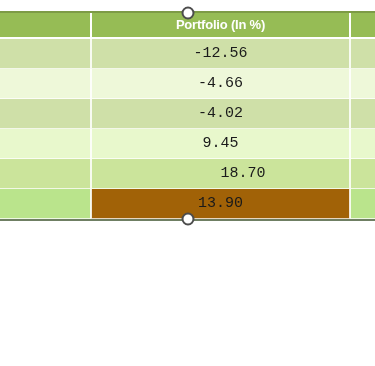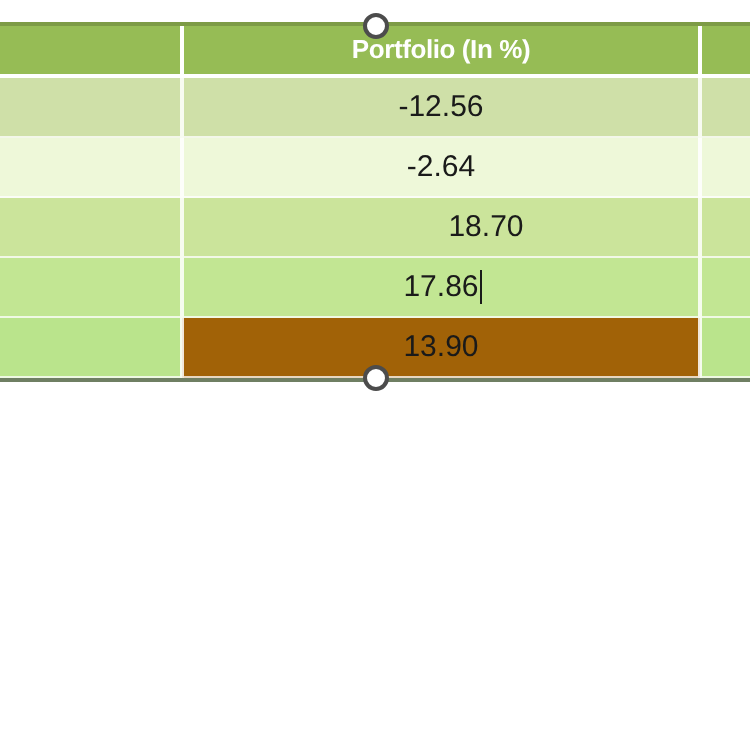"-12.56" .cell-value { font-family: Liberation Sans, sans-serif -> Liberation Mono, monospace }
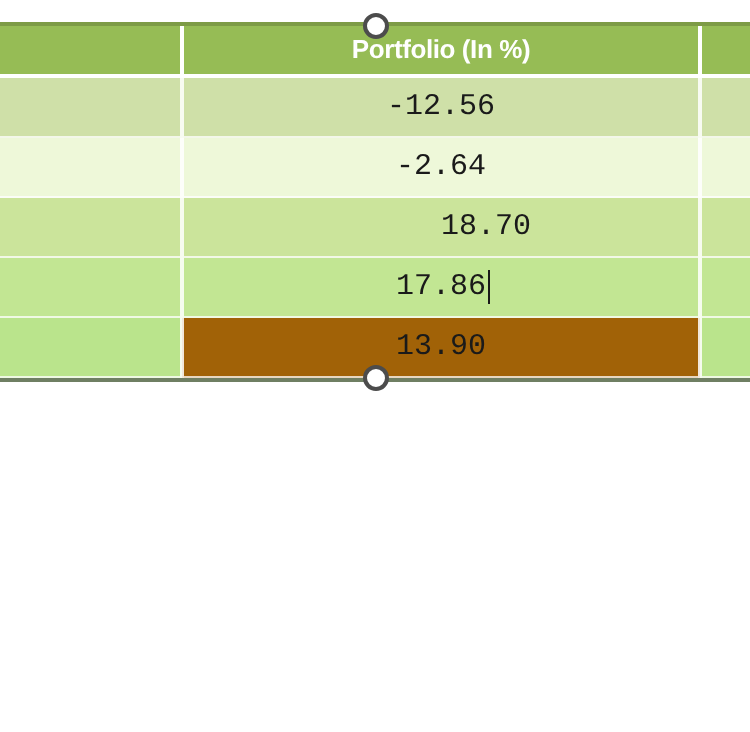"-2.64" span.cell-value { text: -2.64 -> -4.66 }
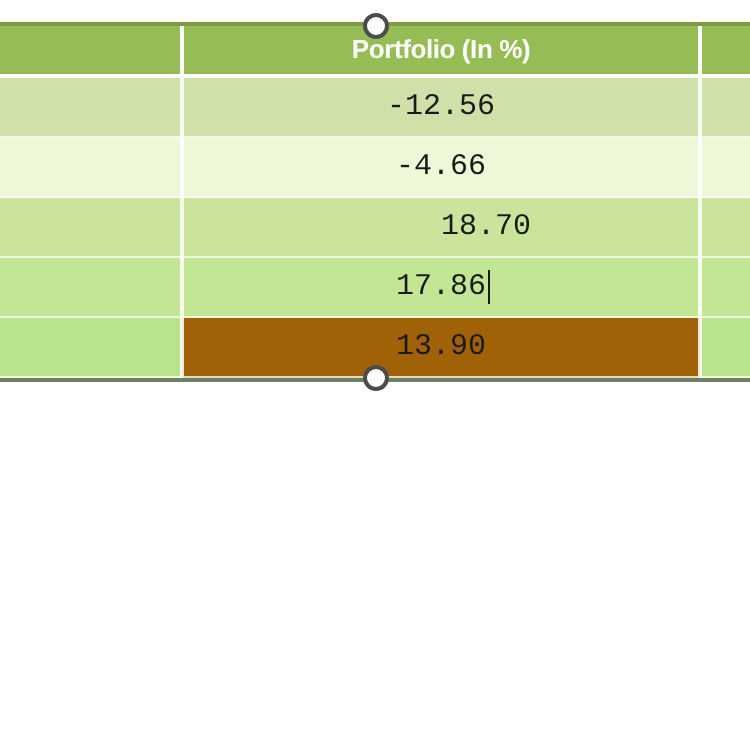"-4.02" tr.data-row { html: none -> <tr> <td> <span></span> </td> <td> <span>-4.02</span> </td> <td> <span></span> </td> </tr> }
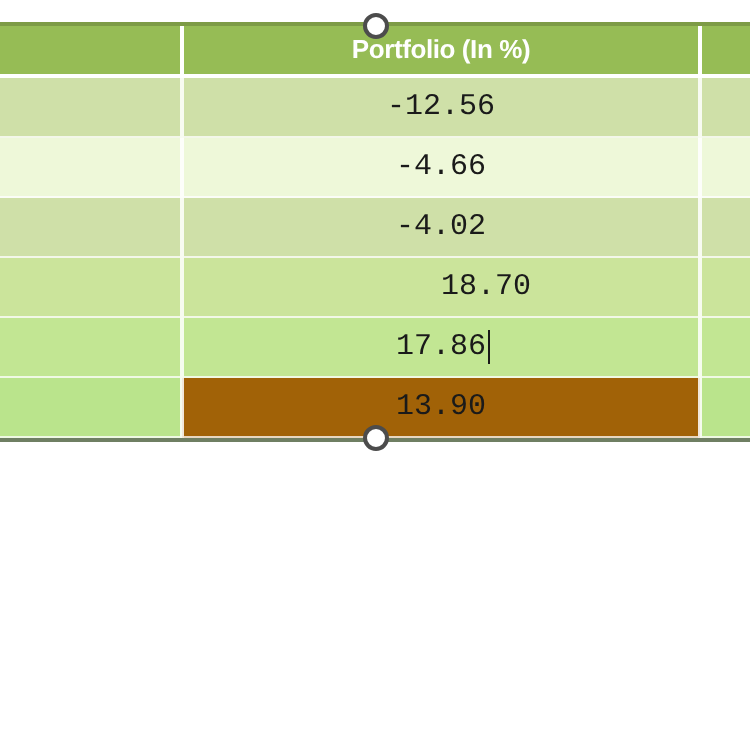"9.45" tr.data-row { html: none -> <tr> <td> <span></span> </td> <td> <span>9.45</span> </td> <td> <span></span> </td> </tr> }
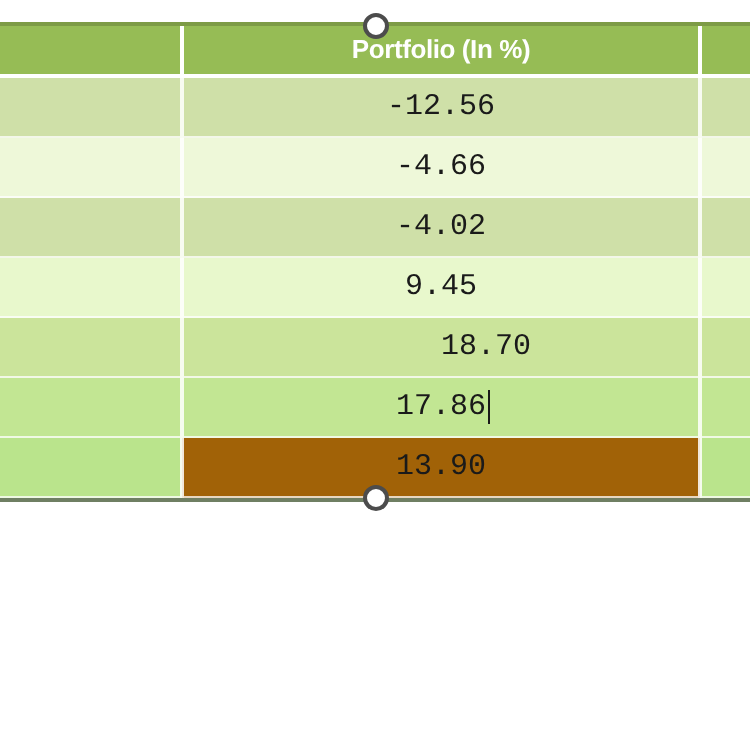"17.86" tr.data-row { html: <tr> <td> <span></span> </td> <td> <span>17.86</span> </td> <td> <span></span> </td> </tr> -> none }
